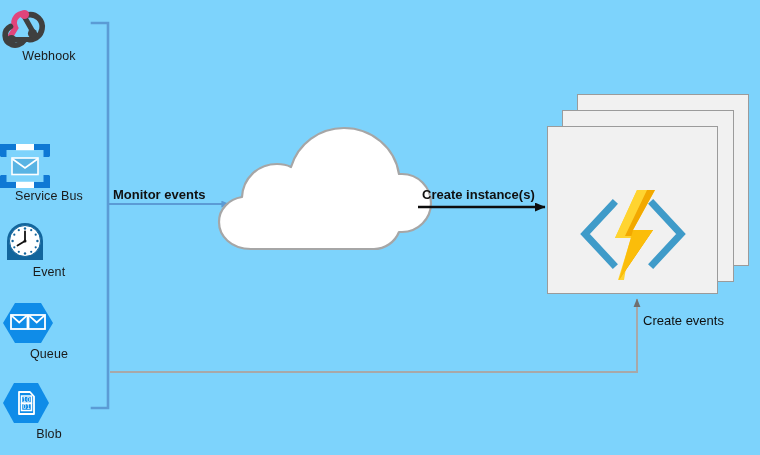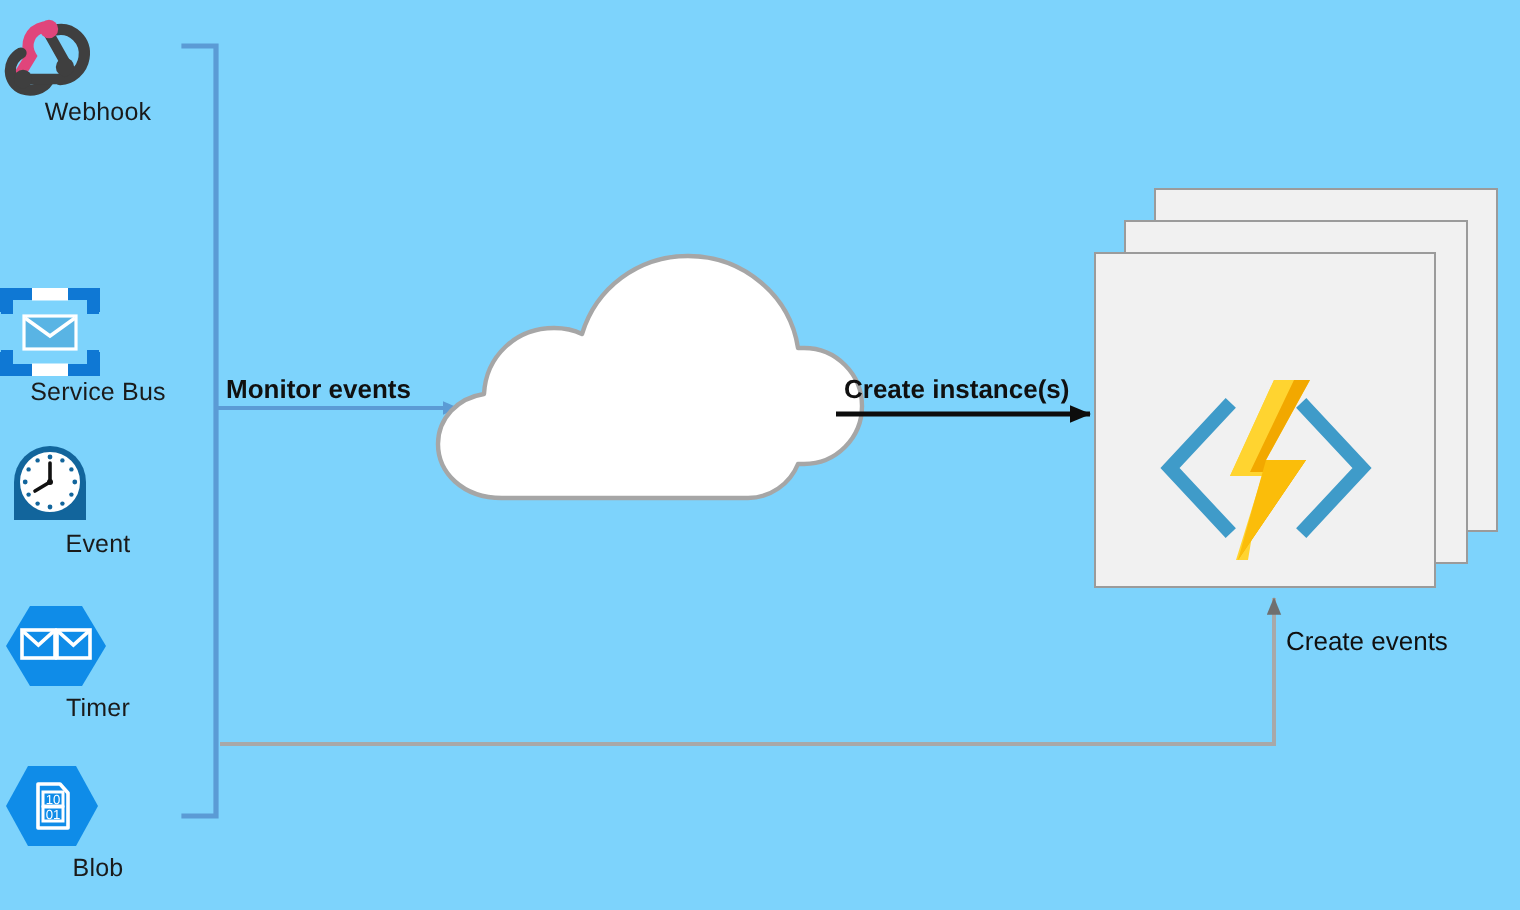"Timer" span.tlabel { text: Timer -> Queue }
